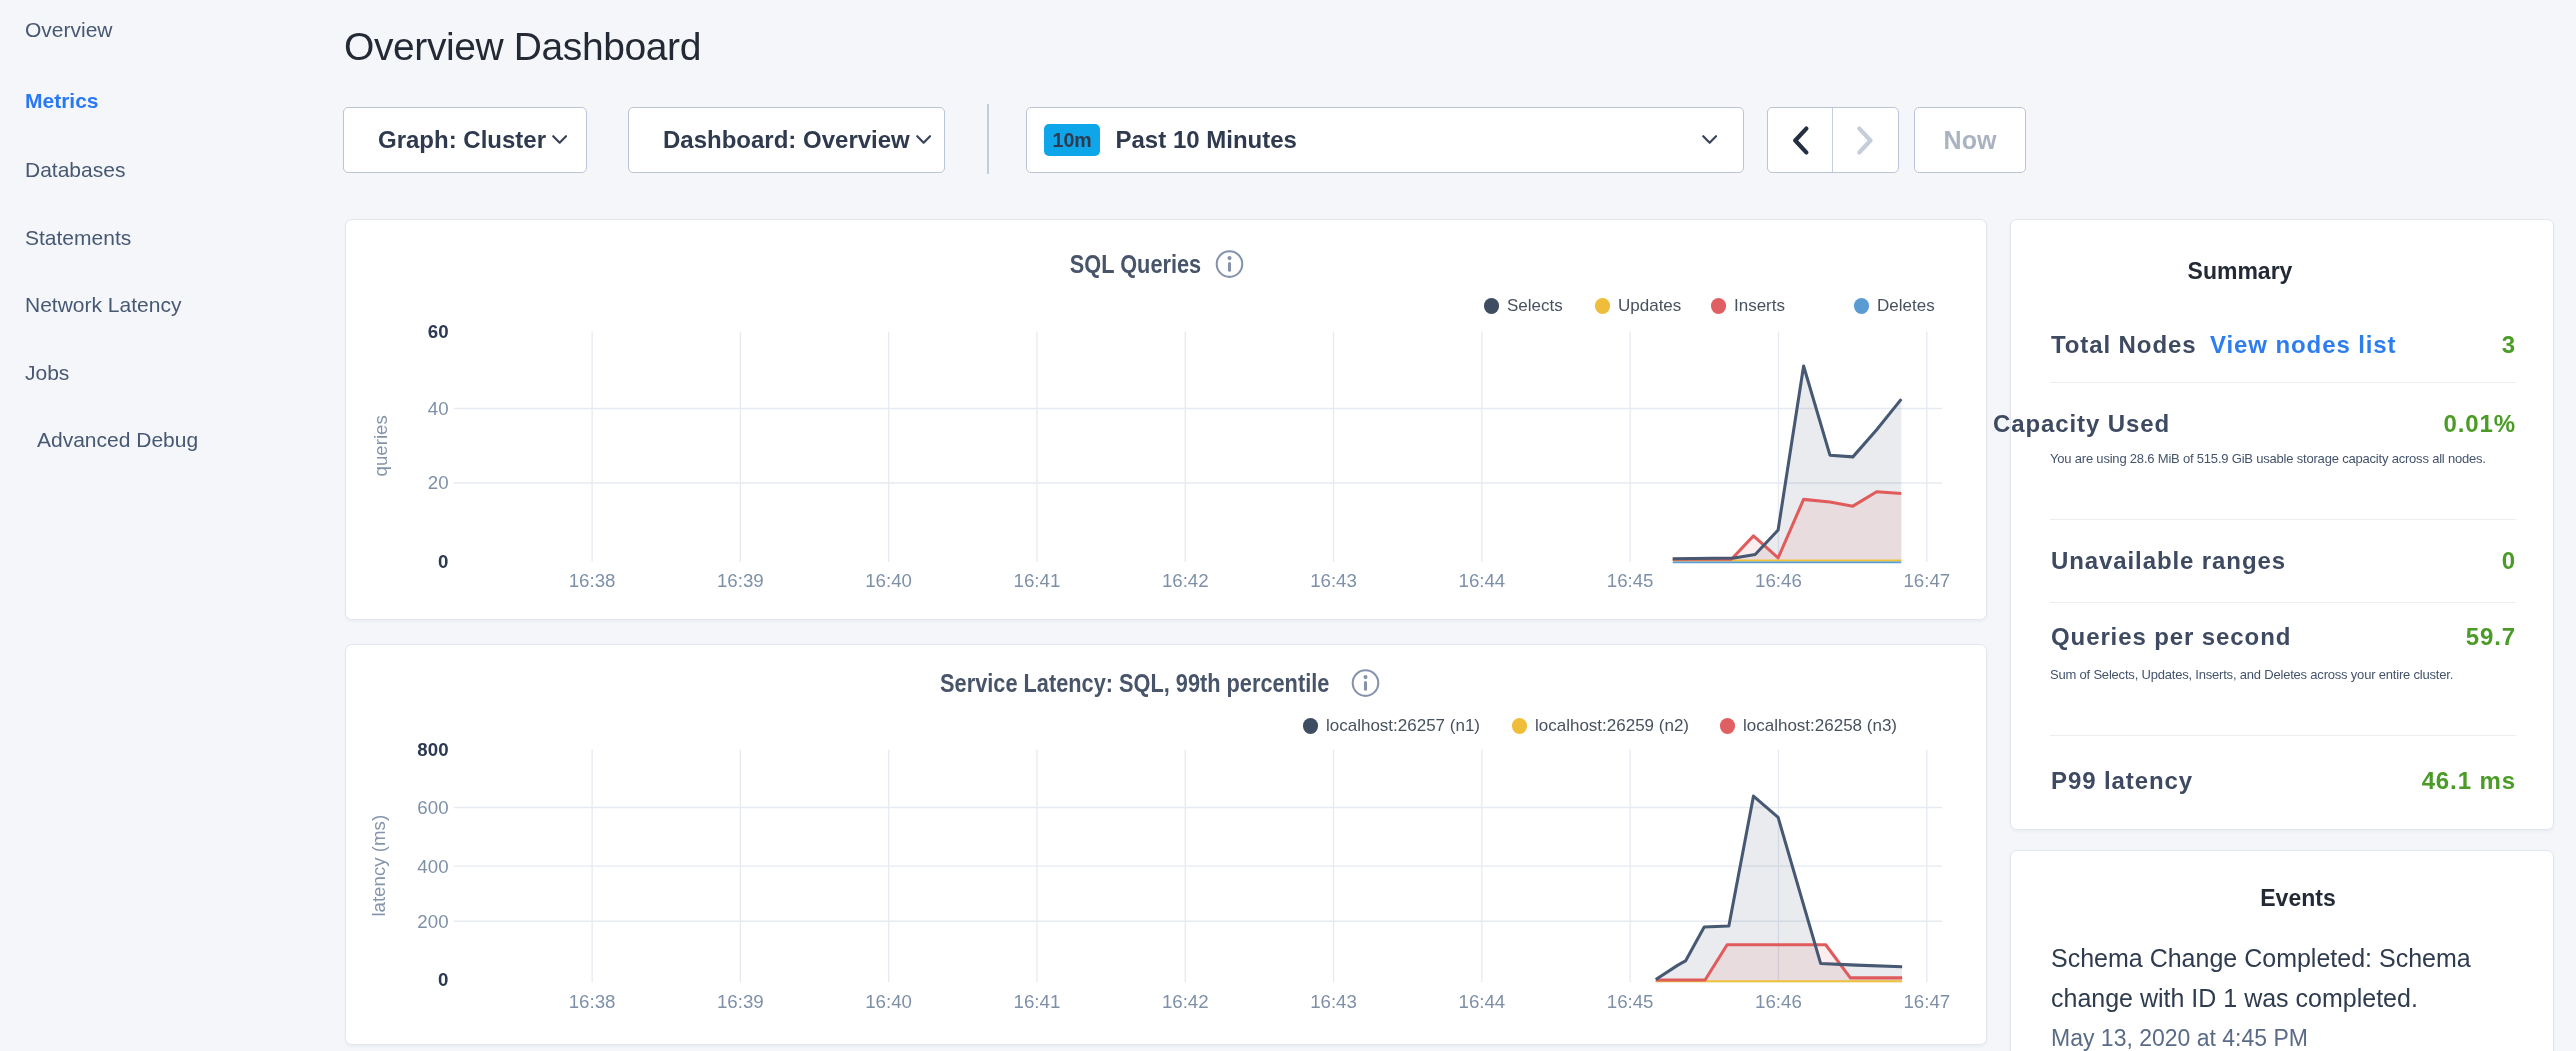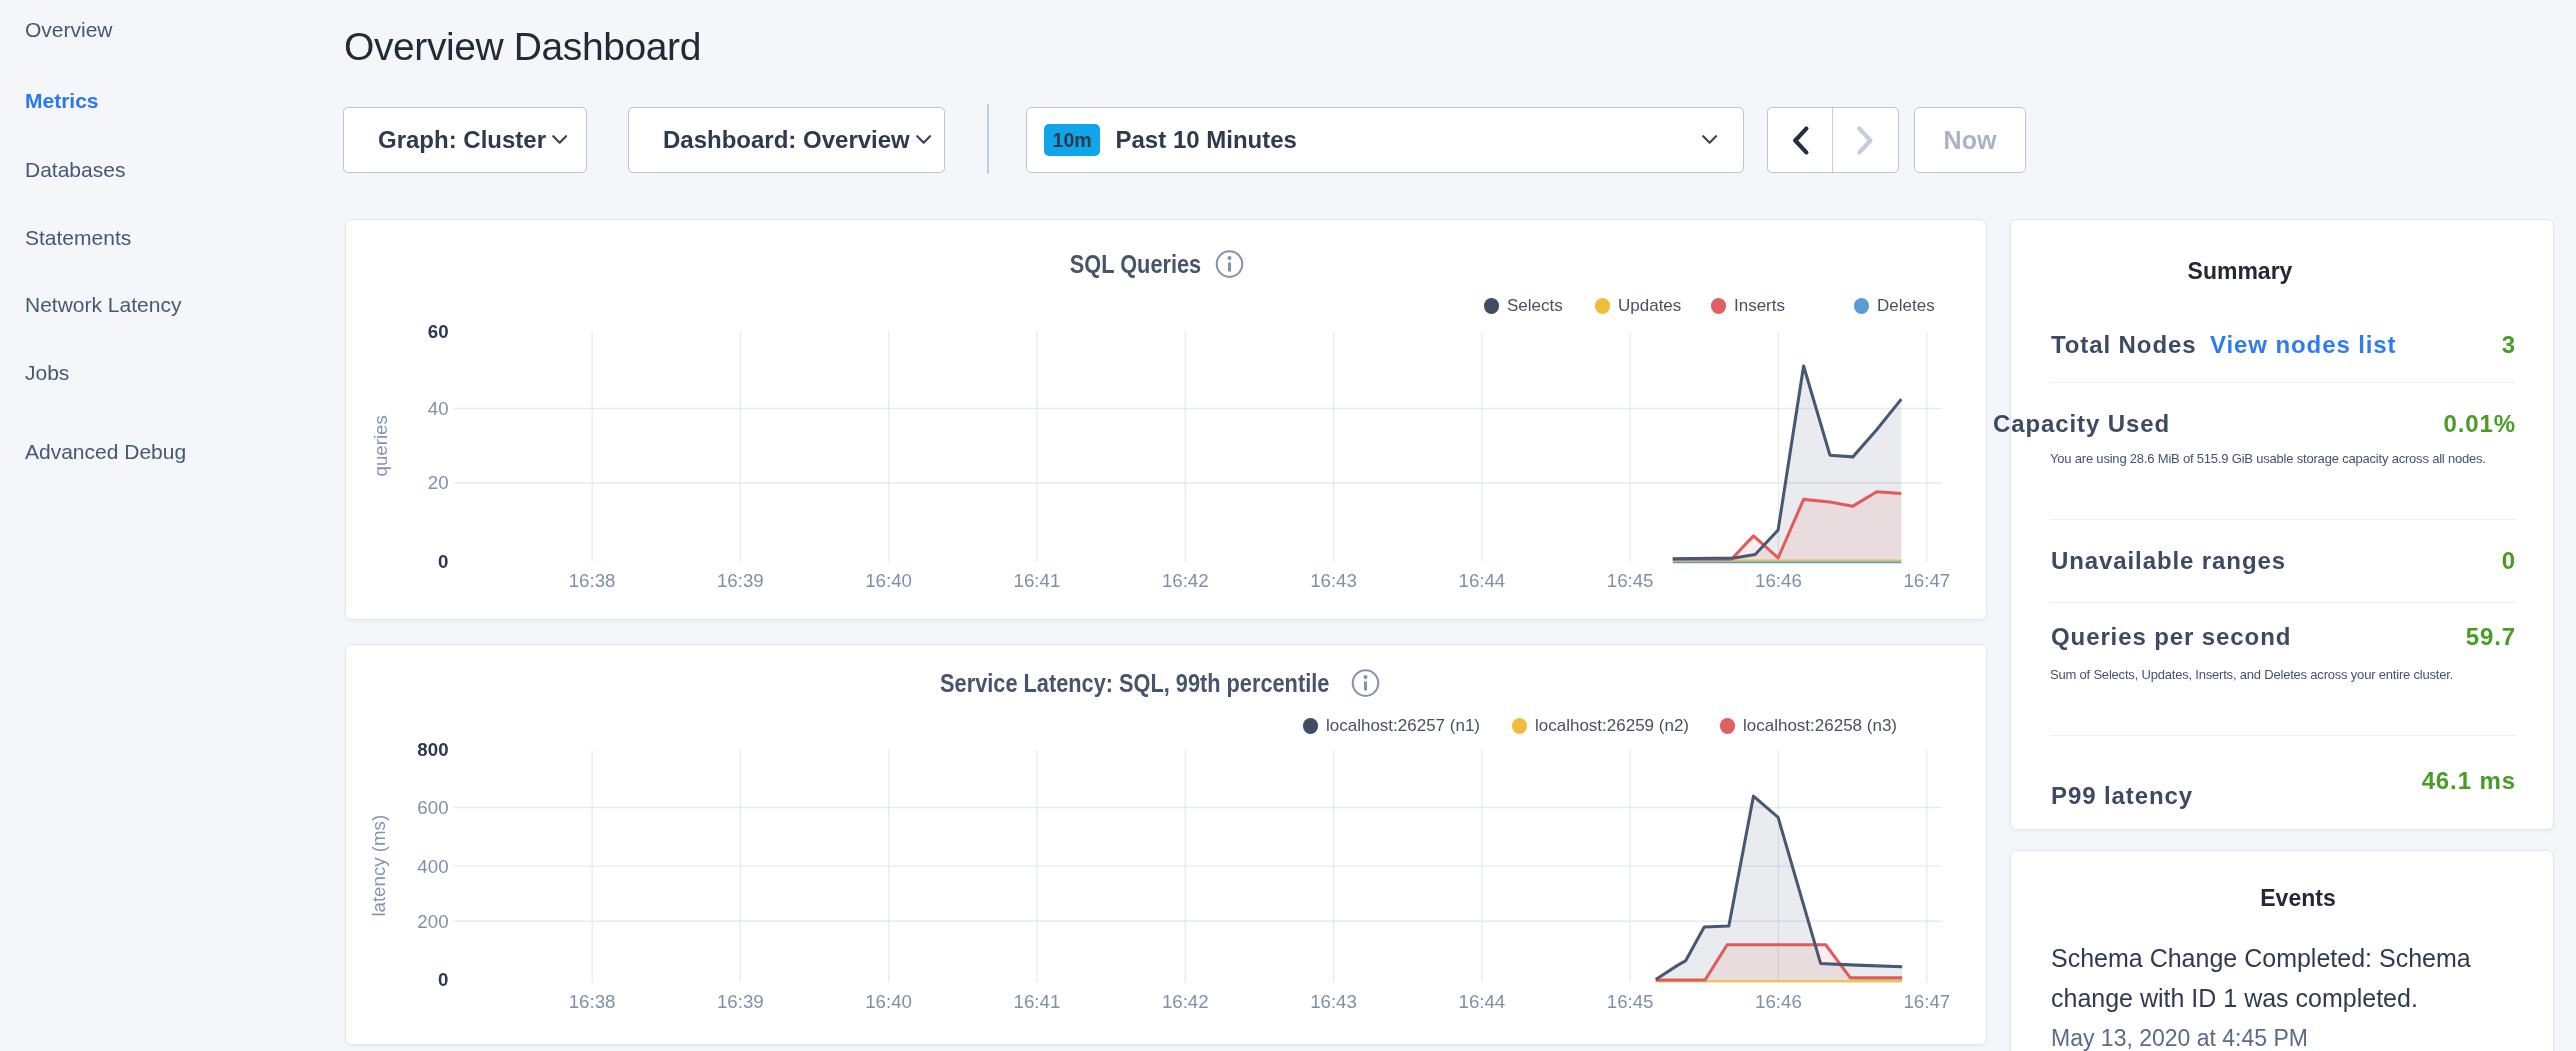"Advanced Debug" div.nav { margin-left: none -> 12px; top: 440px -> 428px }
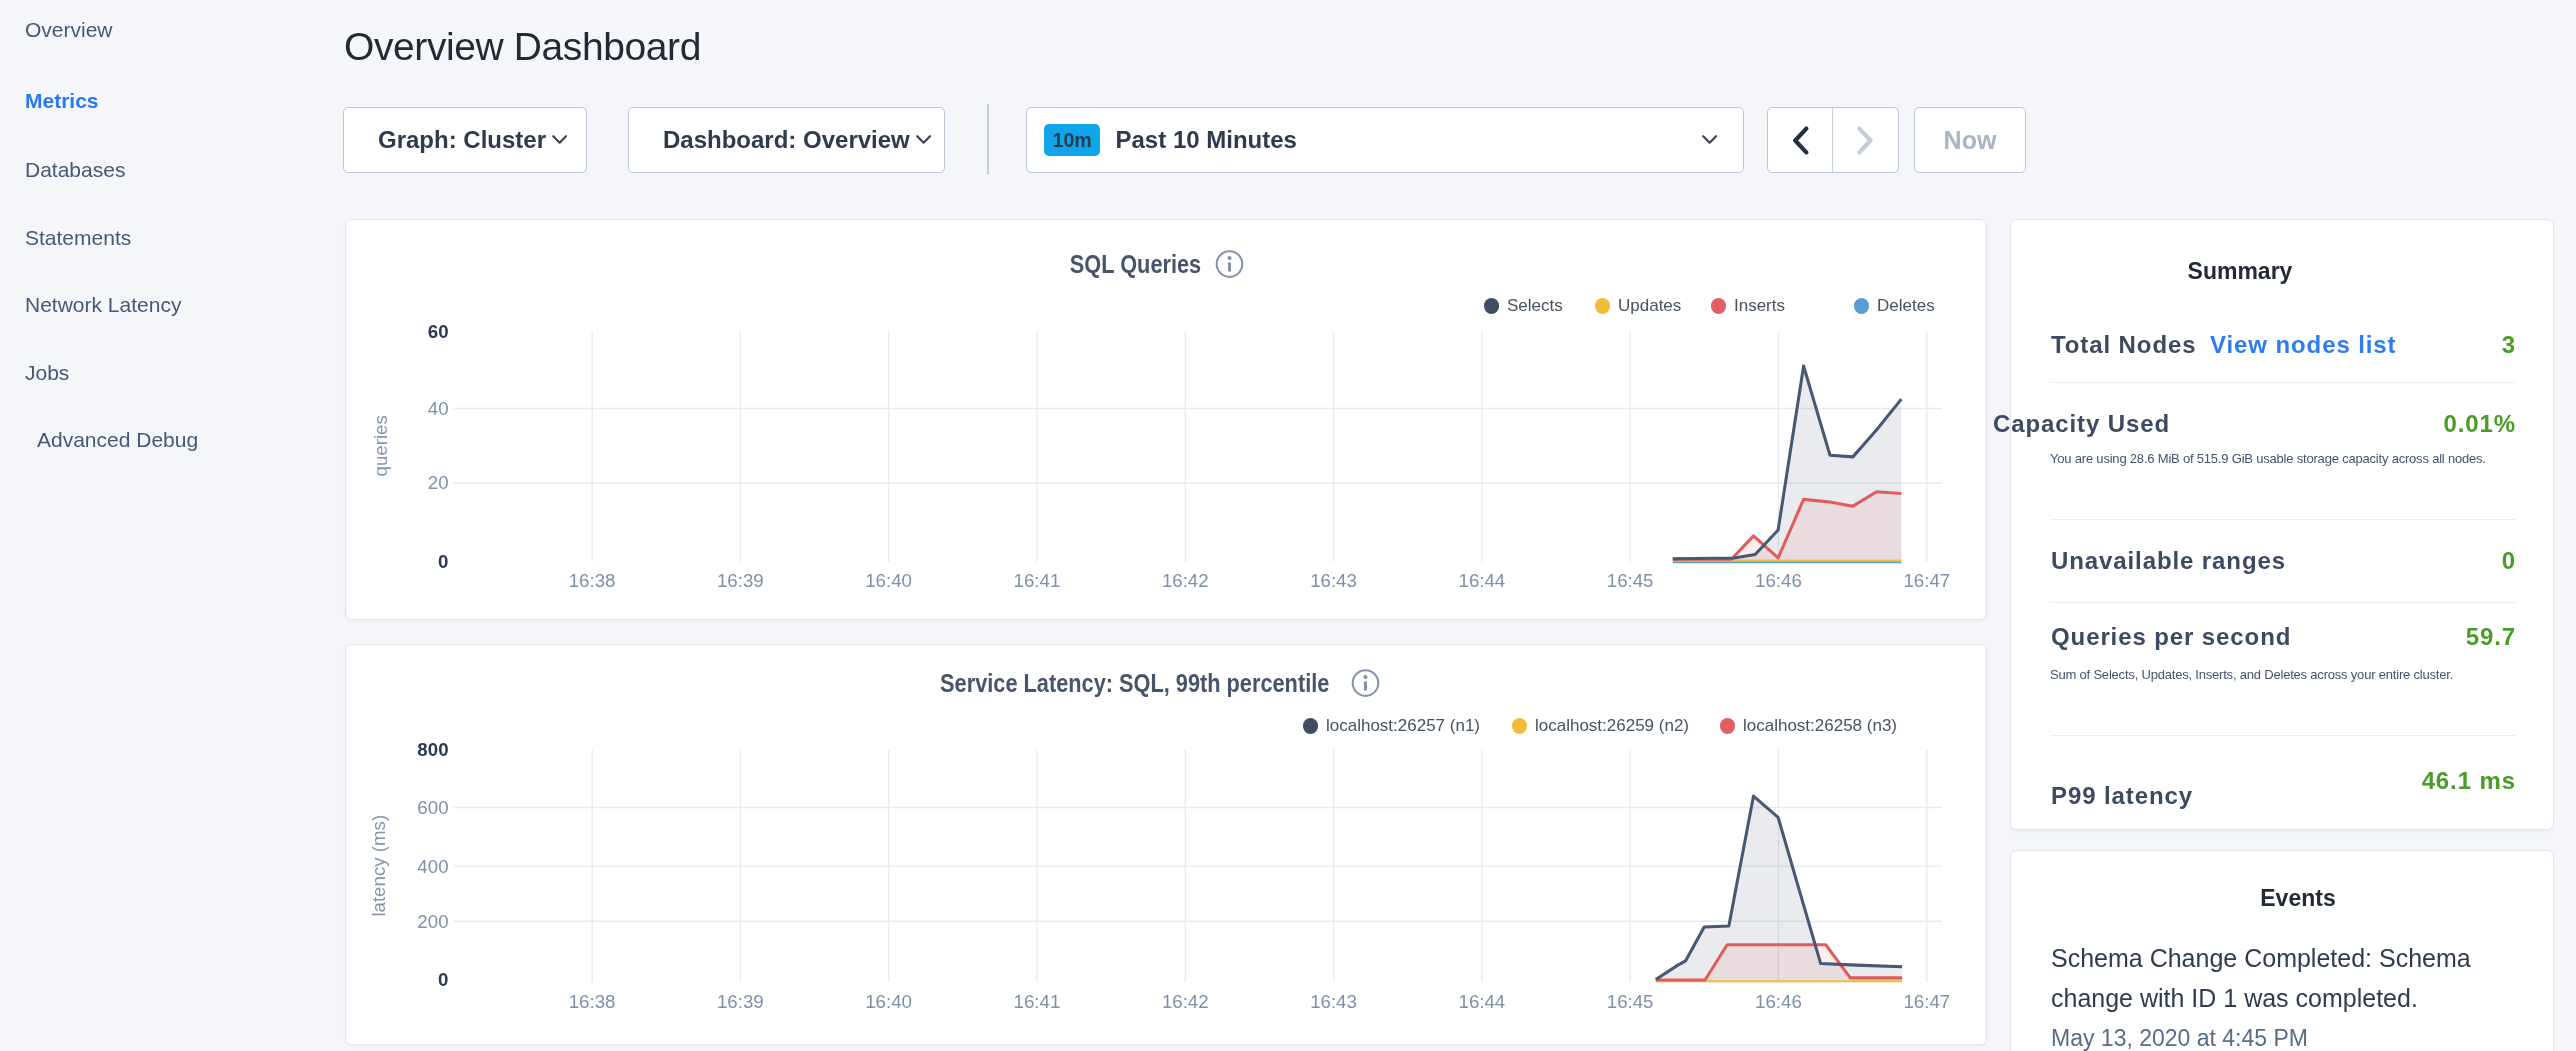"P99 latency" div.abs { margin-top: 15px -> none }
